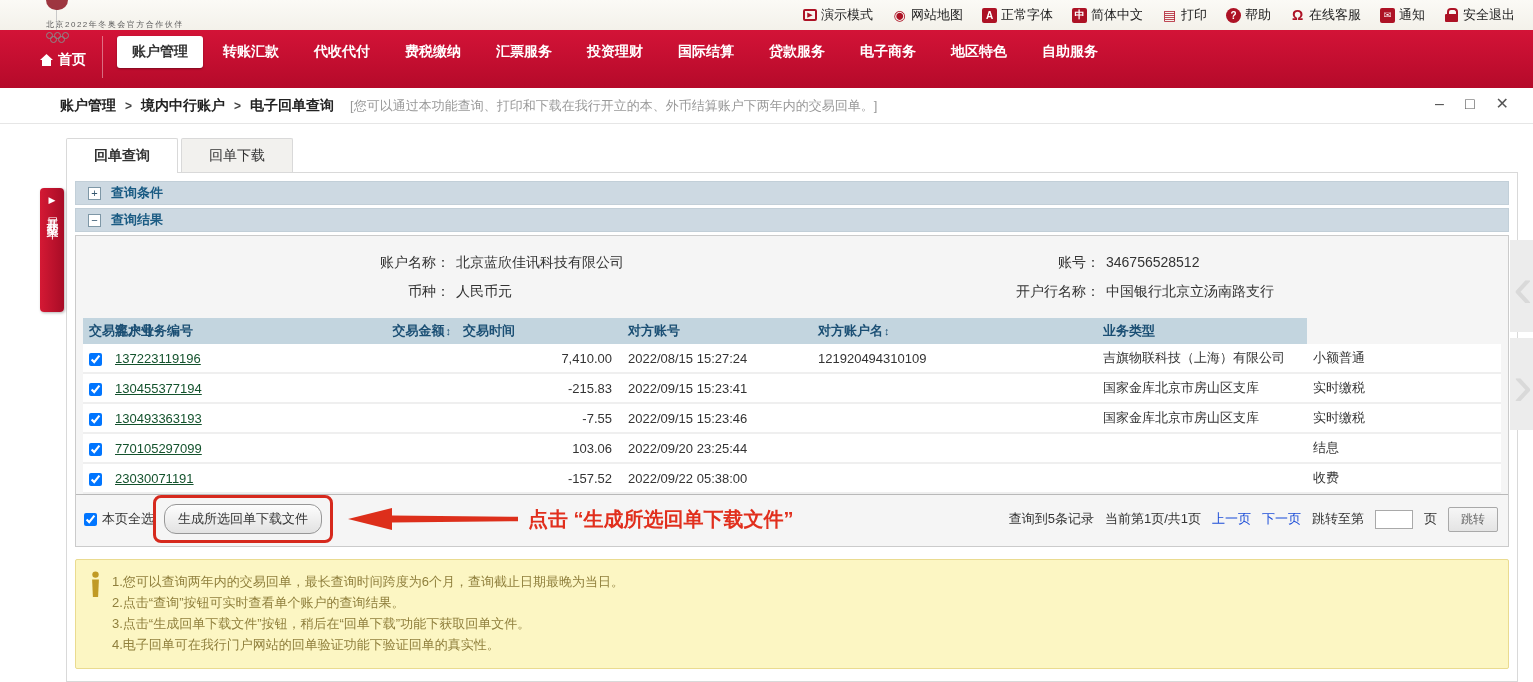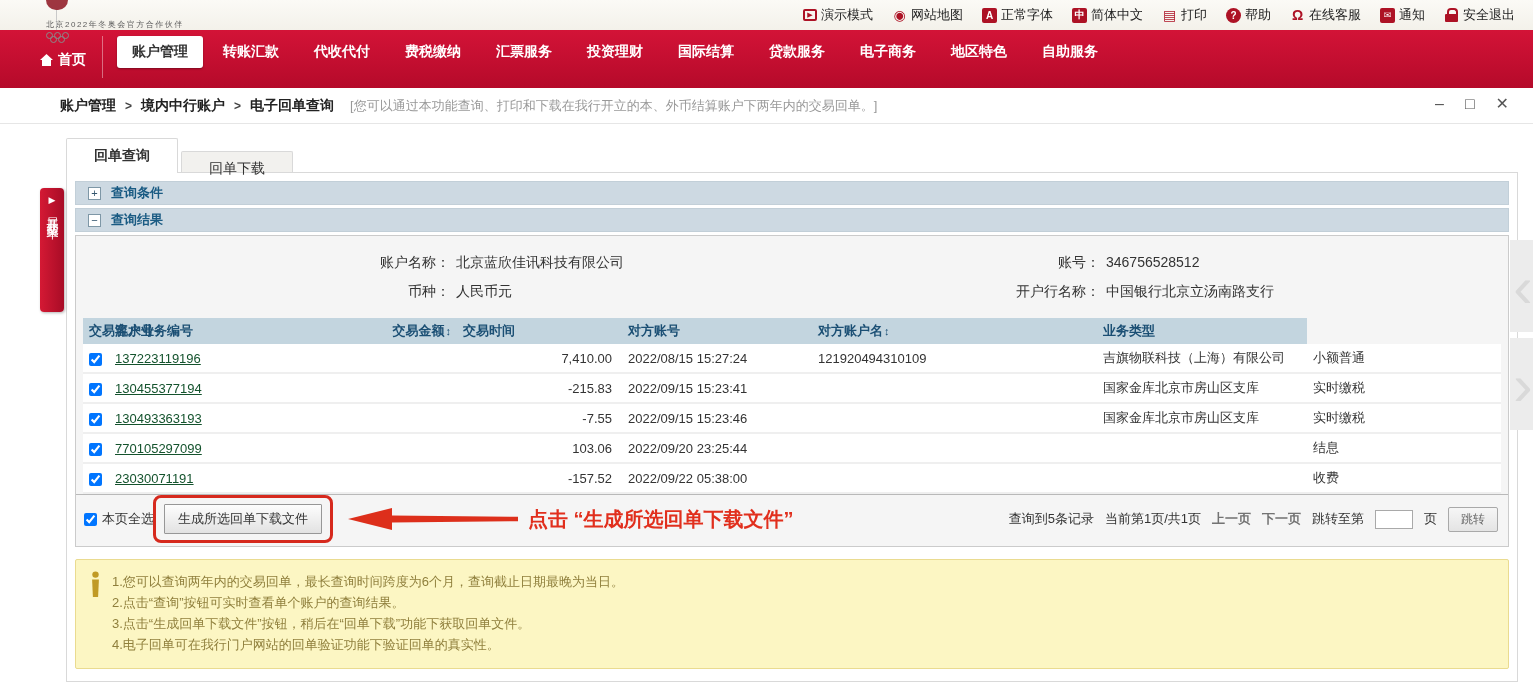"回单下载" .tab { height: 21px -> 34px }
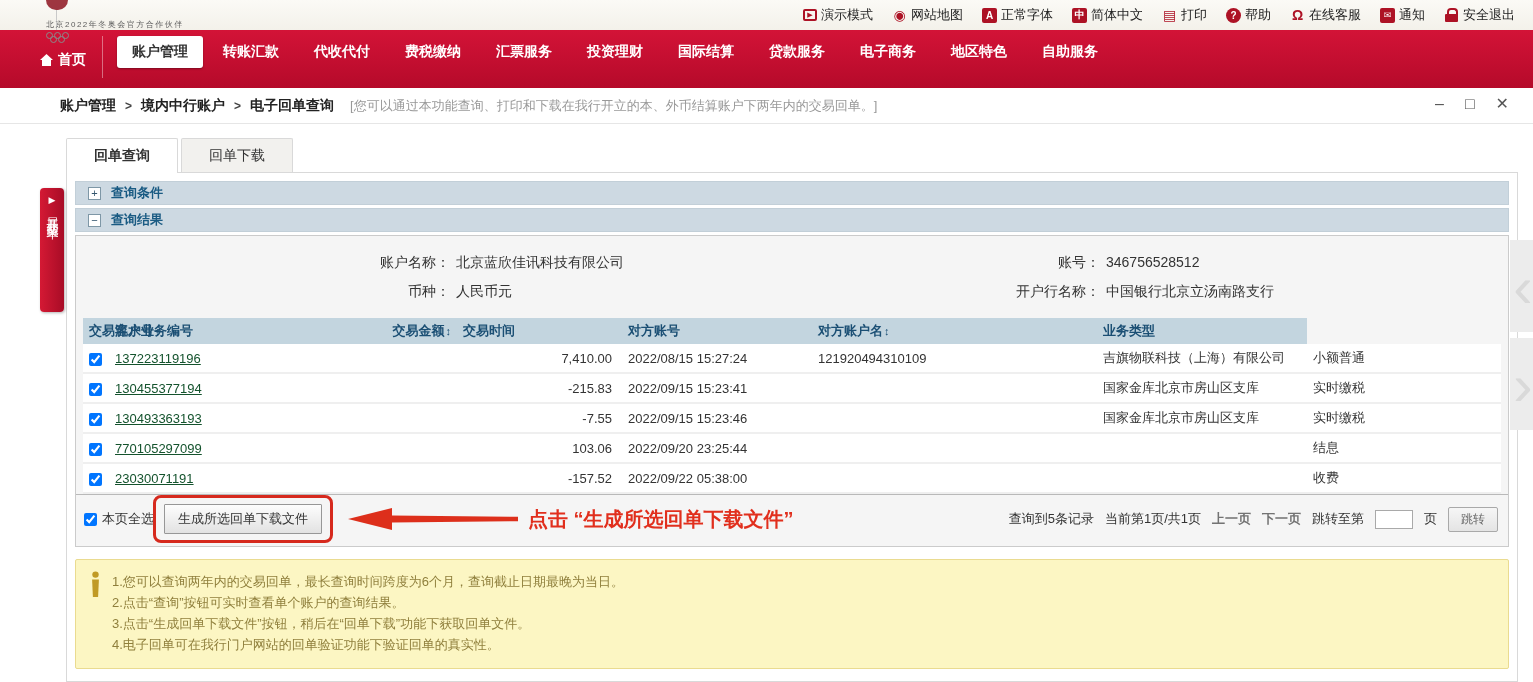"生成所选回单下载文件" .gen-btn { border-radius: 1px -> 12px }
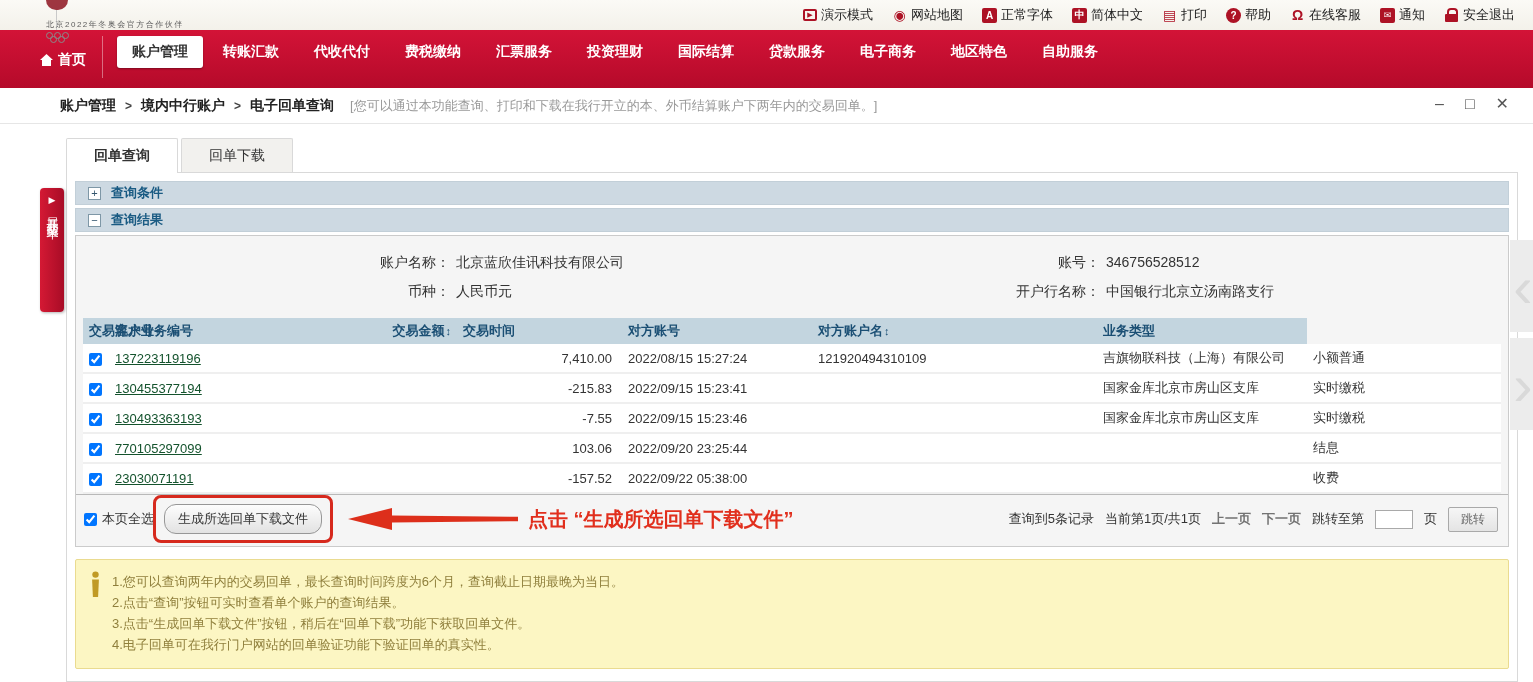"上一页" .pg-disabled { color: #737373 -> #1d4ed8; font-weight: bold -> none }
